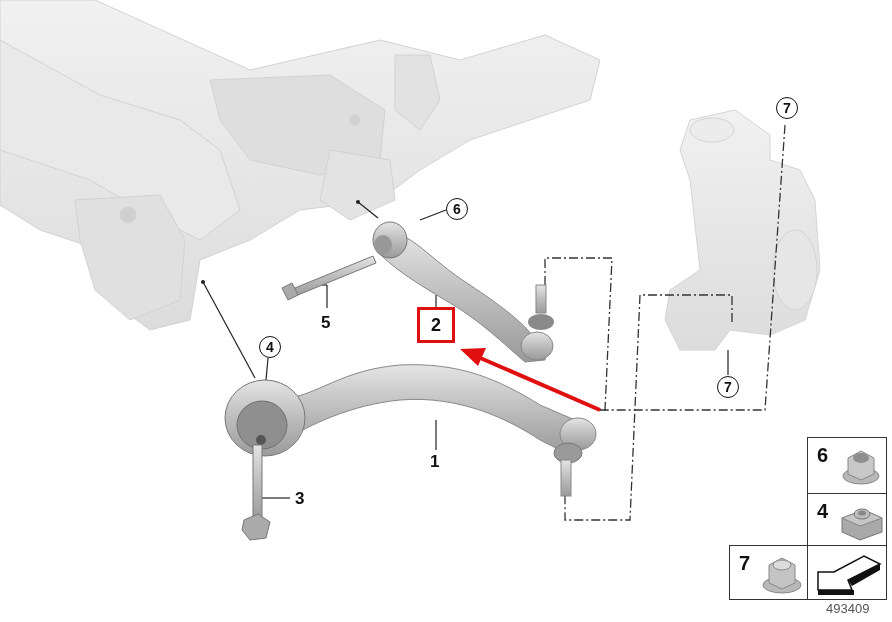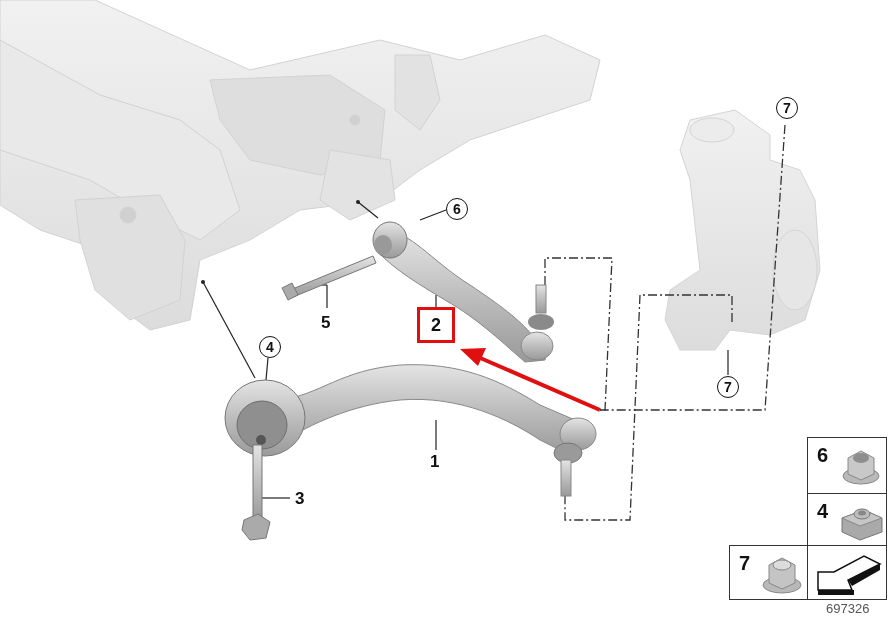"697326" div.diagid { text: 697326 -> 493409 }
